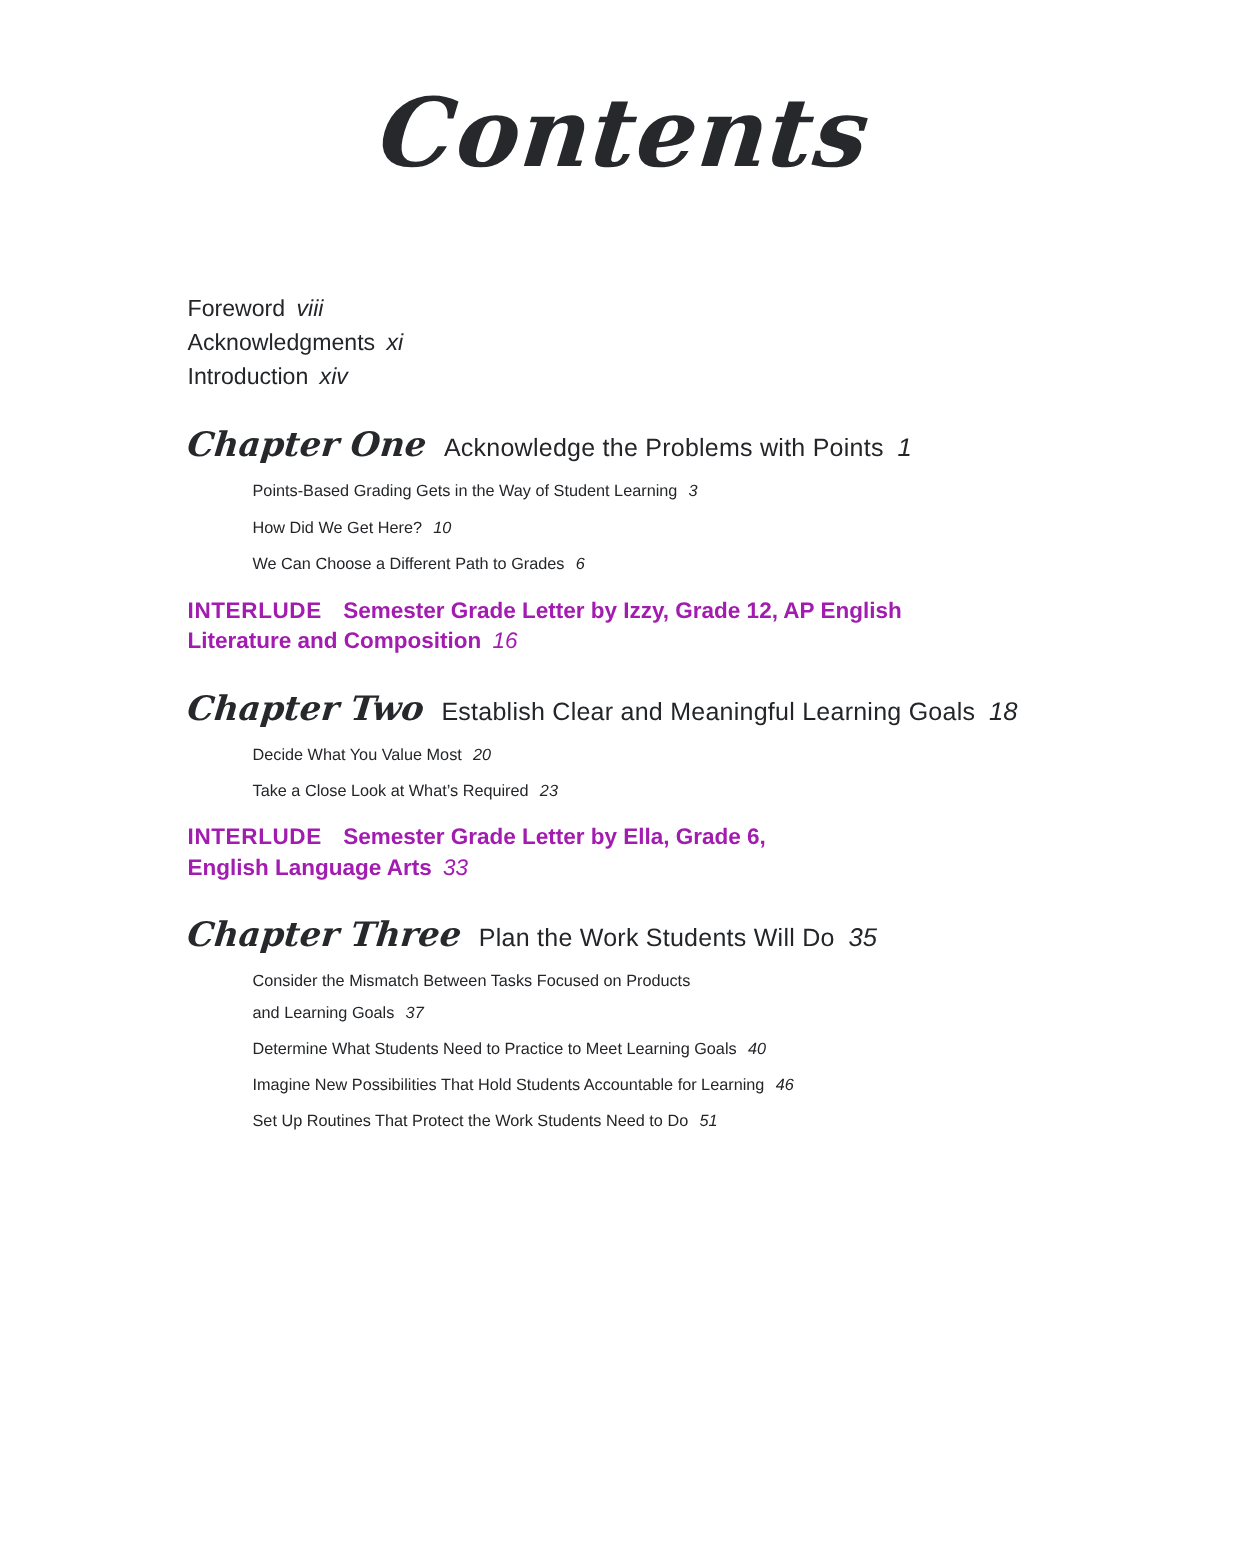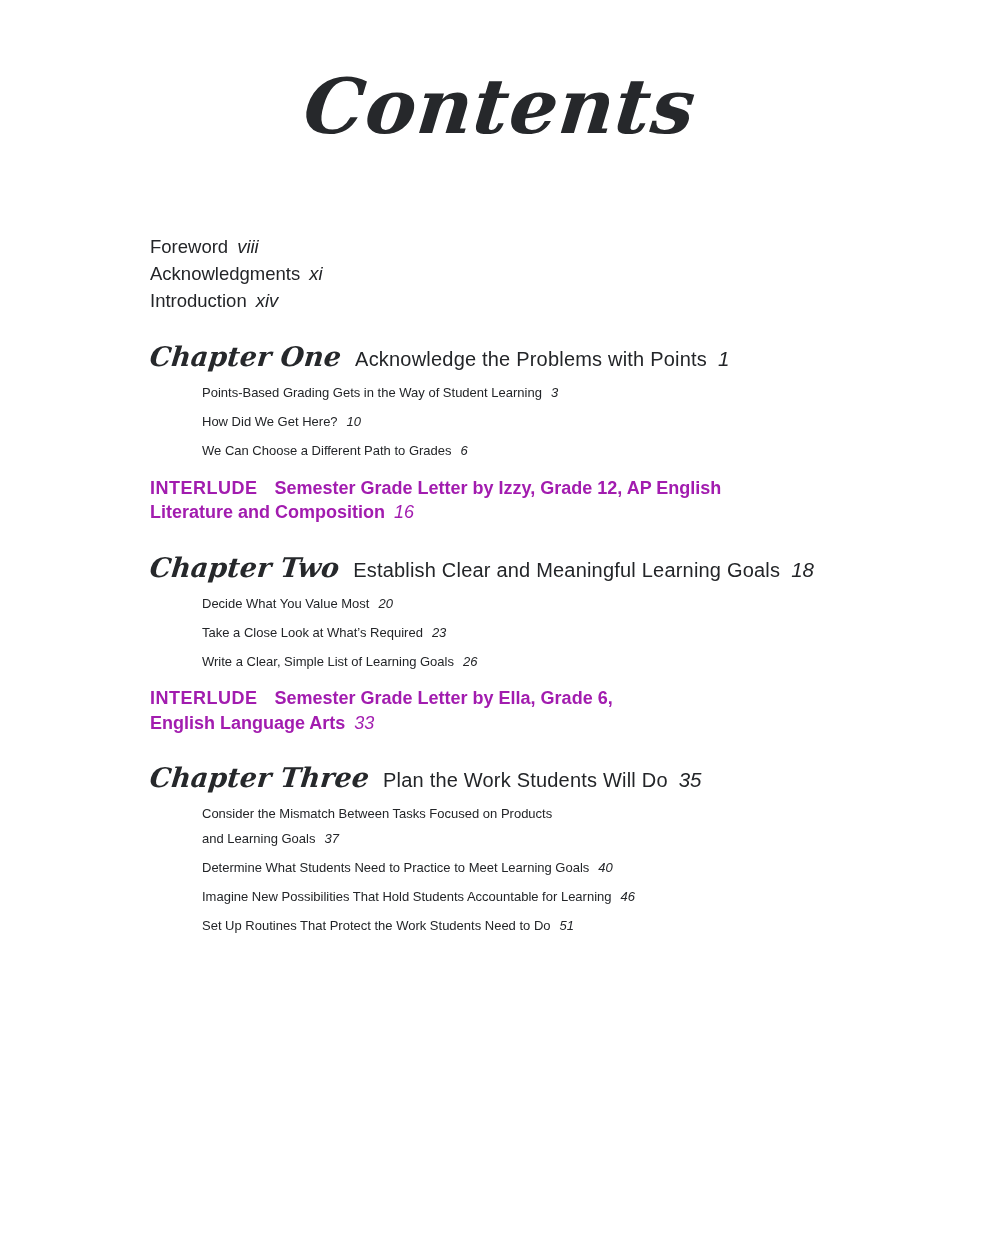"Write a Clear, Simple List" div.section { html: <div> <span>Write a Clear, Simple List of Learning Goals</span><span>26</span> </div> -> none }
